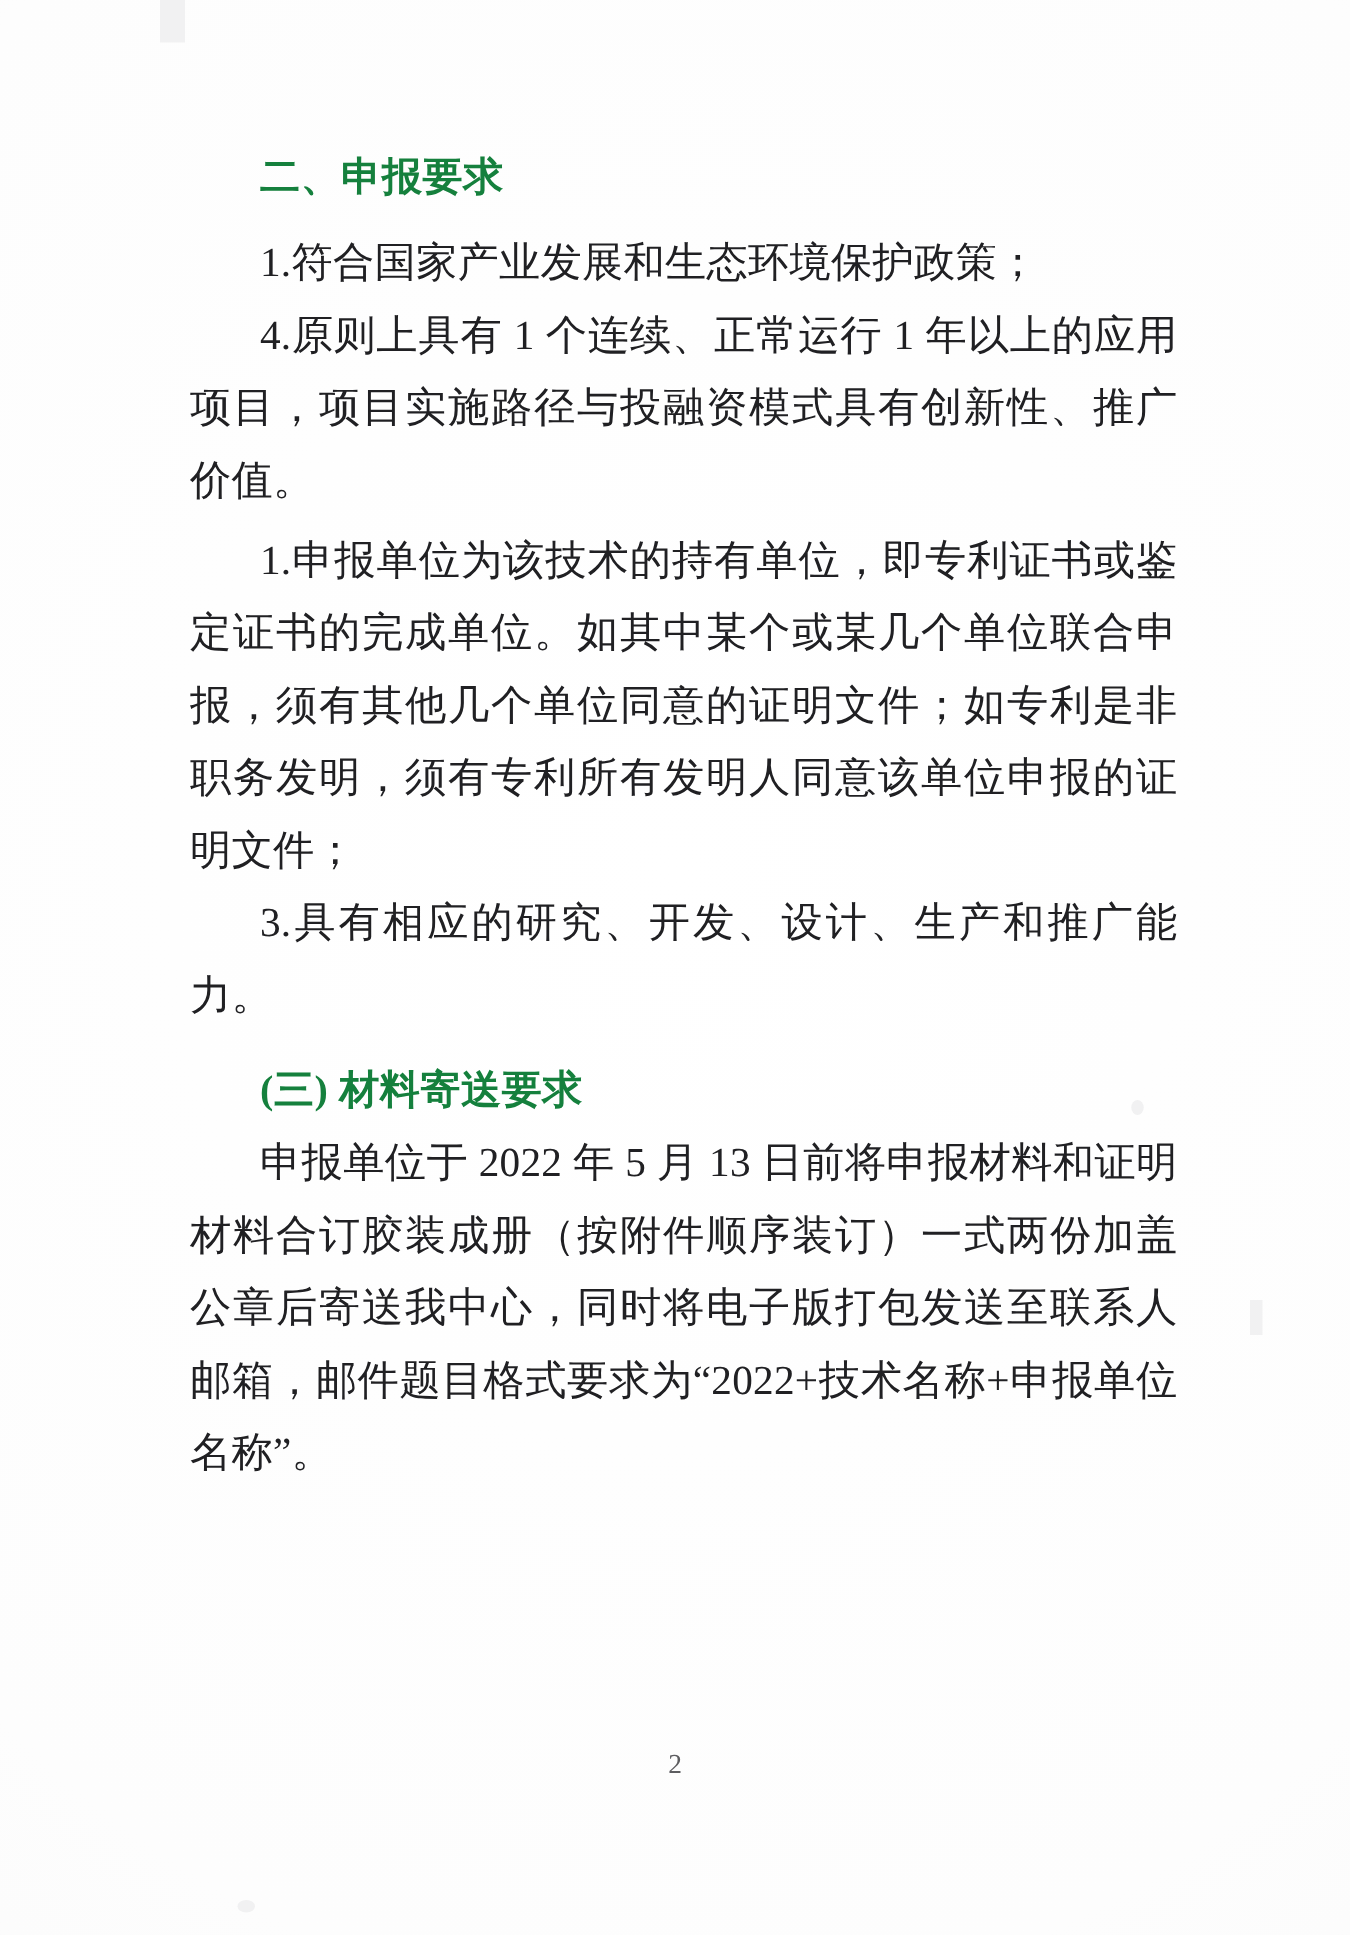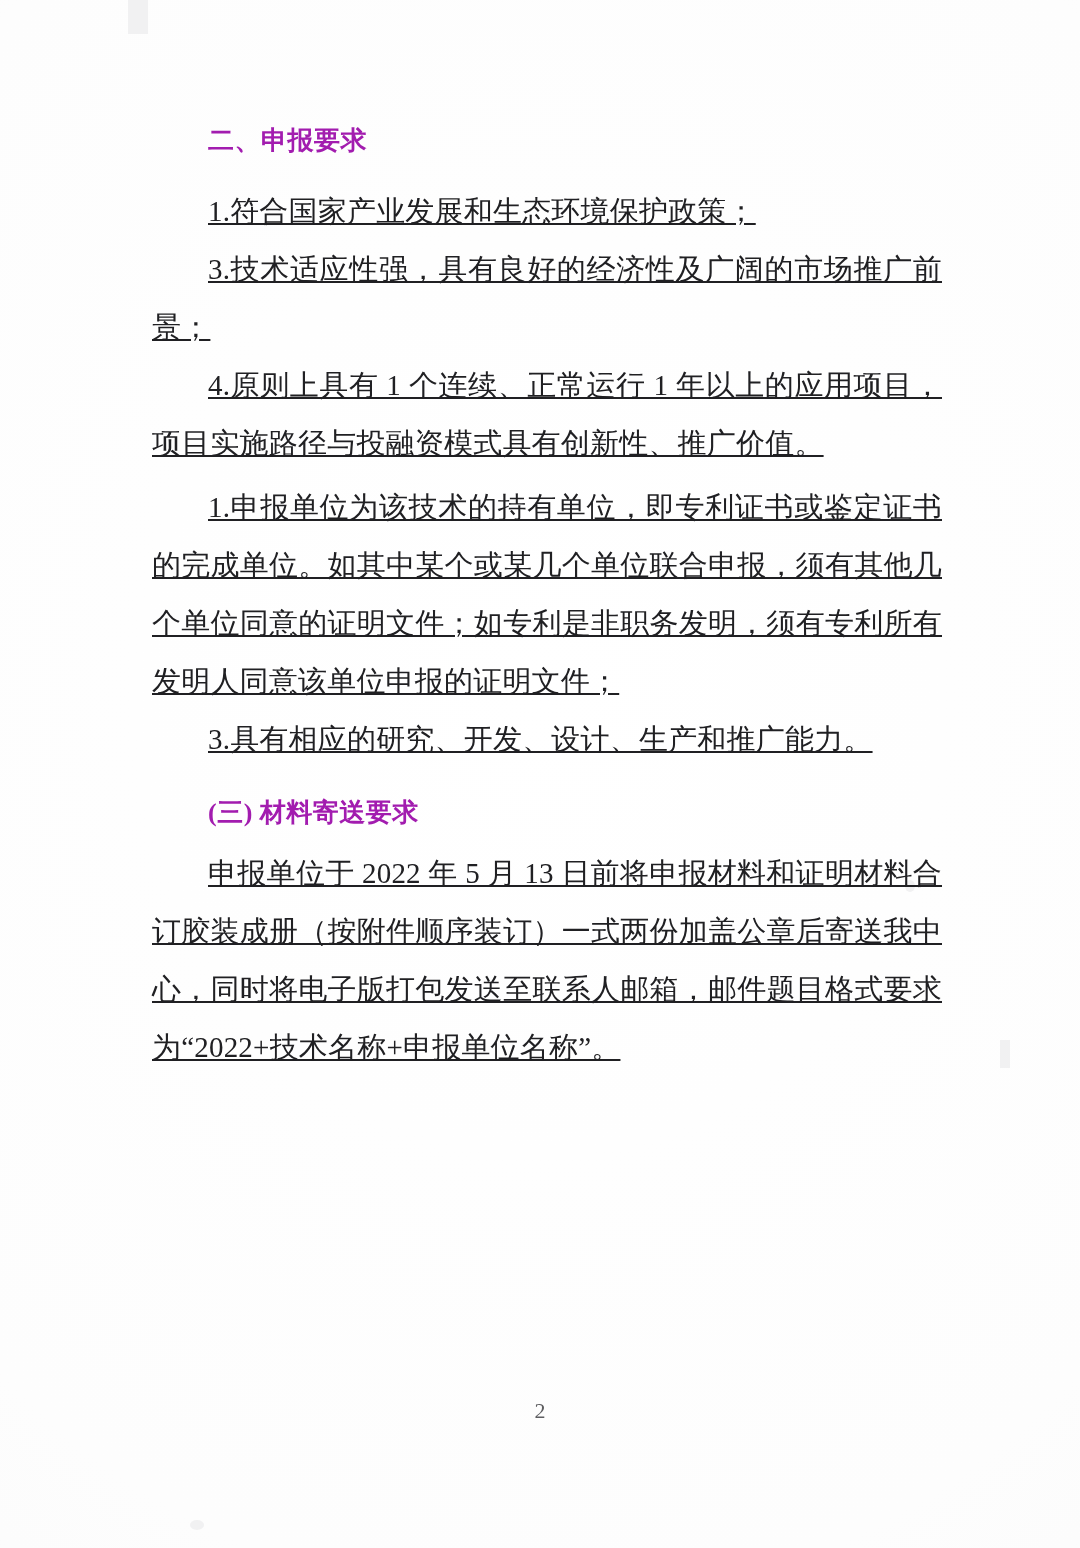"二、申报要求" .h-main, .h-sub { color: #a21caf -> #15803d; font-size: 26px -> 32px }
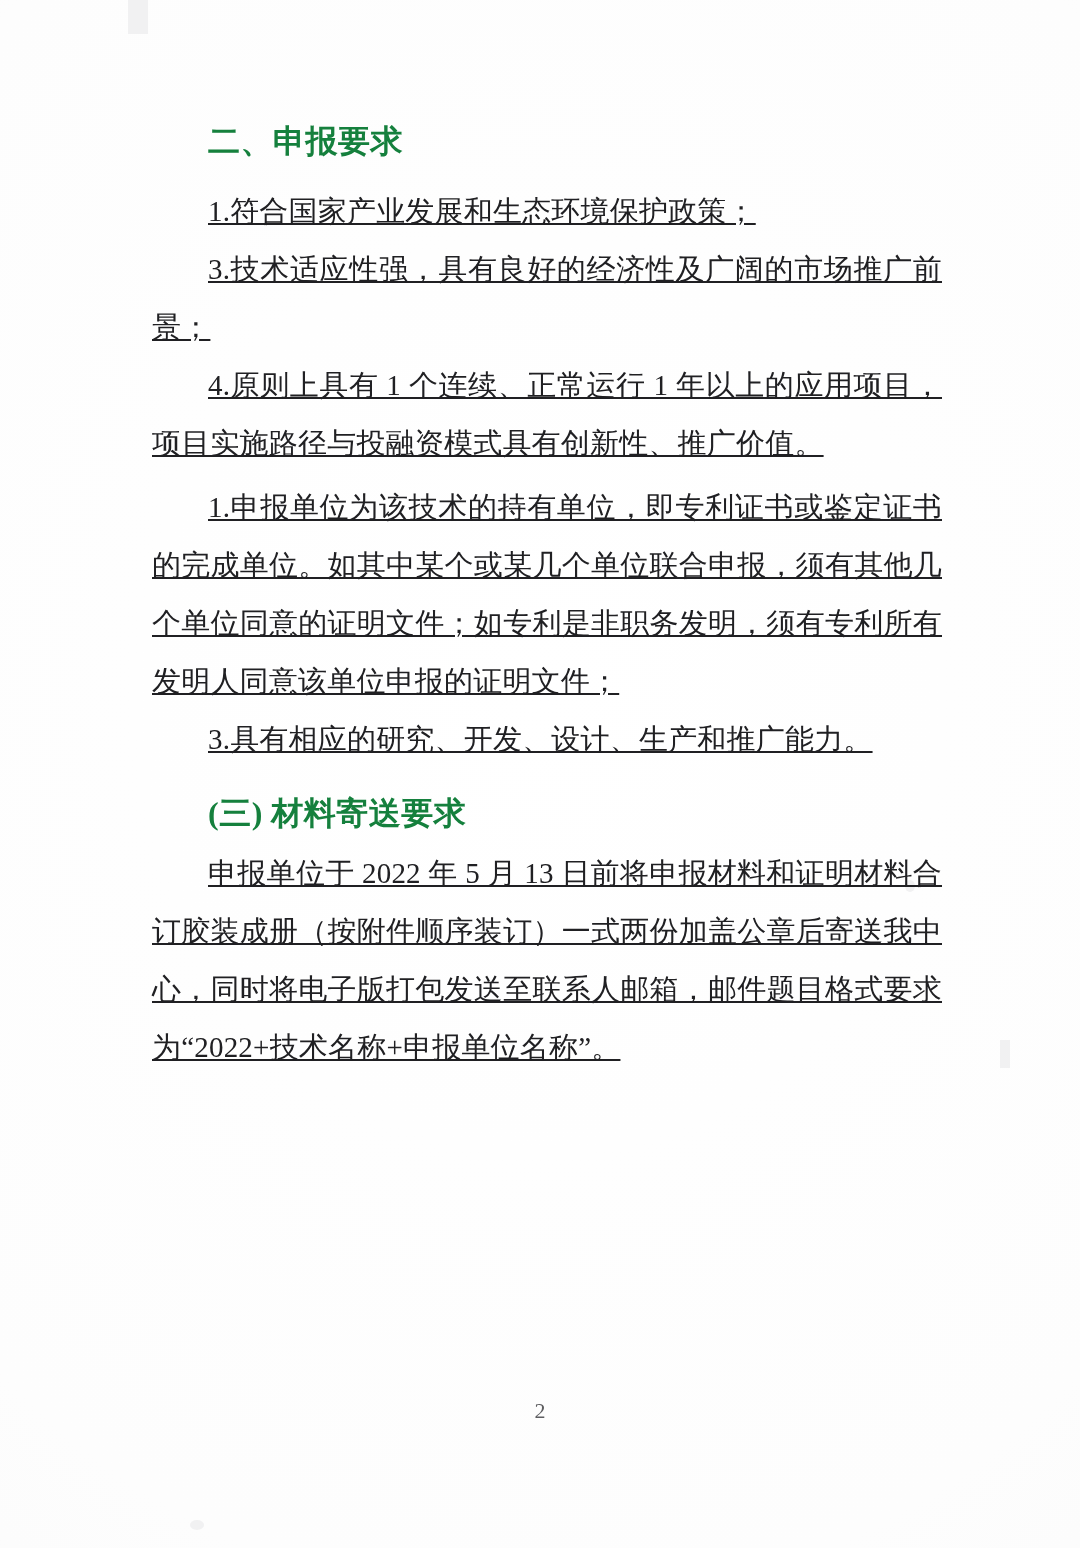"1.符合国家产业发展和生态环境保护政策；" .para { font-size: 29px -> 33px; text-decoration: underline -> none }
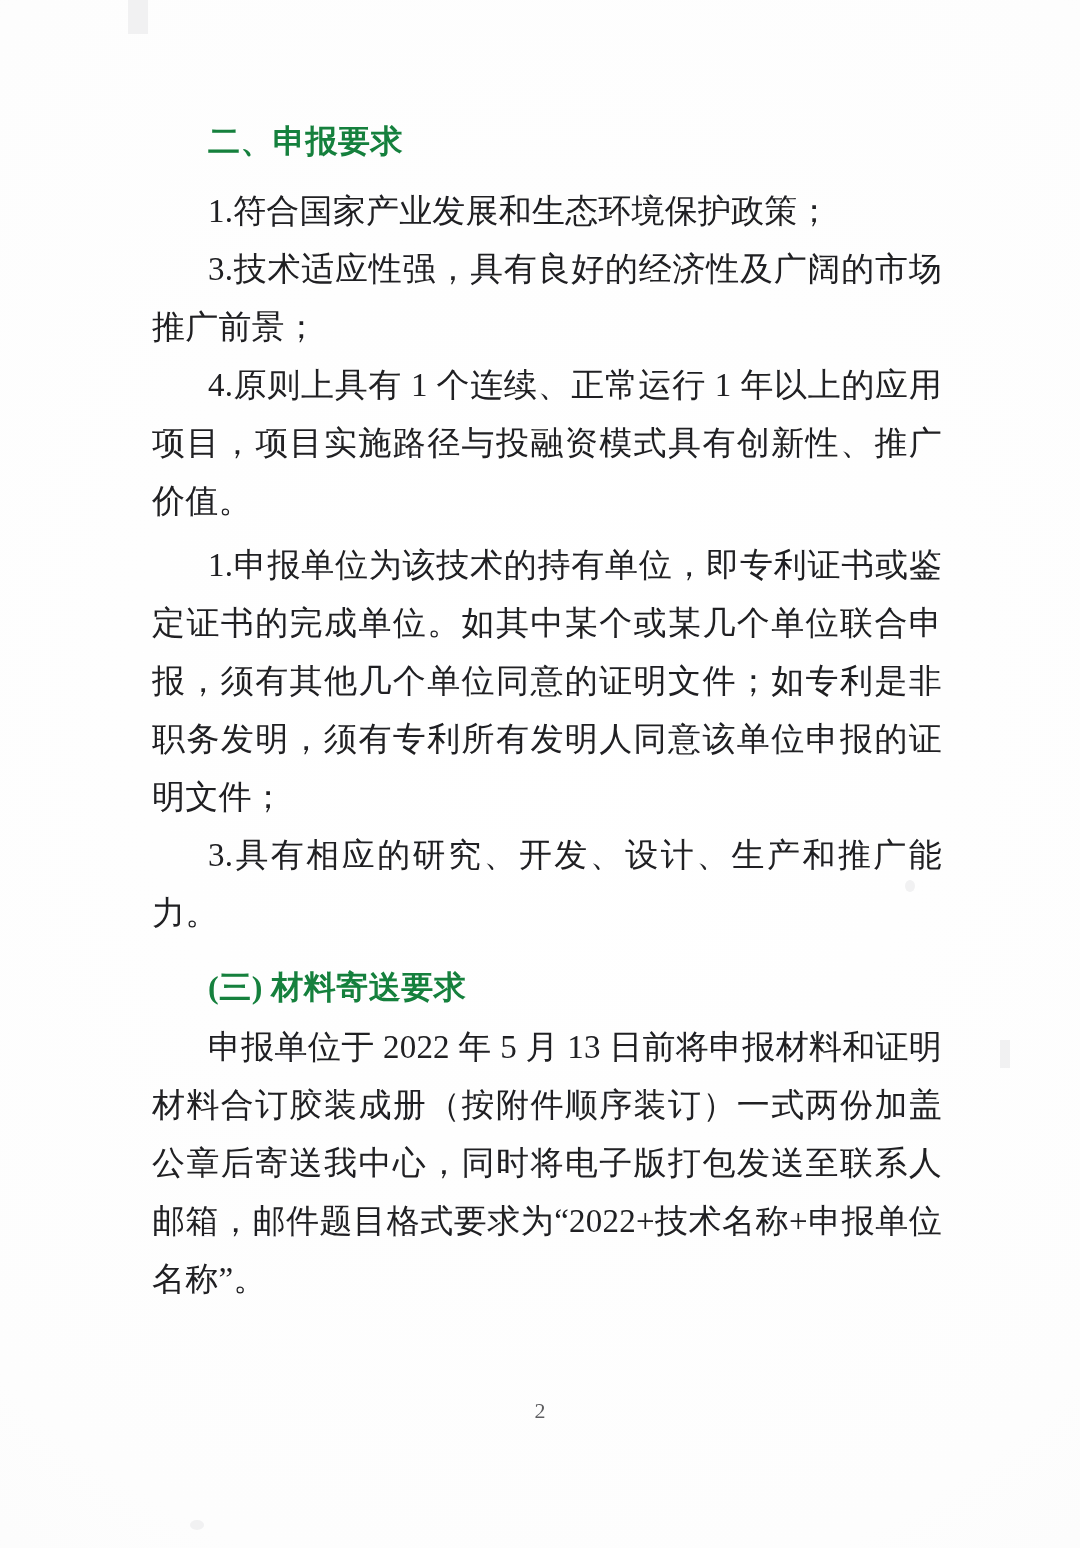"3.技术适应性强，具有良好的经济性及广阔的市场推广前景；" p.para { html: <p>3.技术适应性强，具有良好的经济性及广阔的市场推广前景；</p> -> none }
